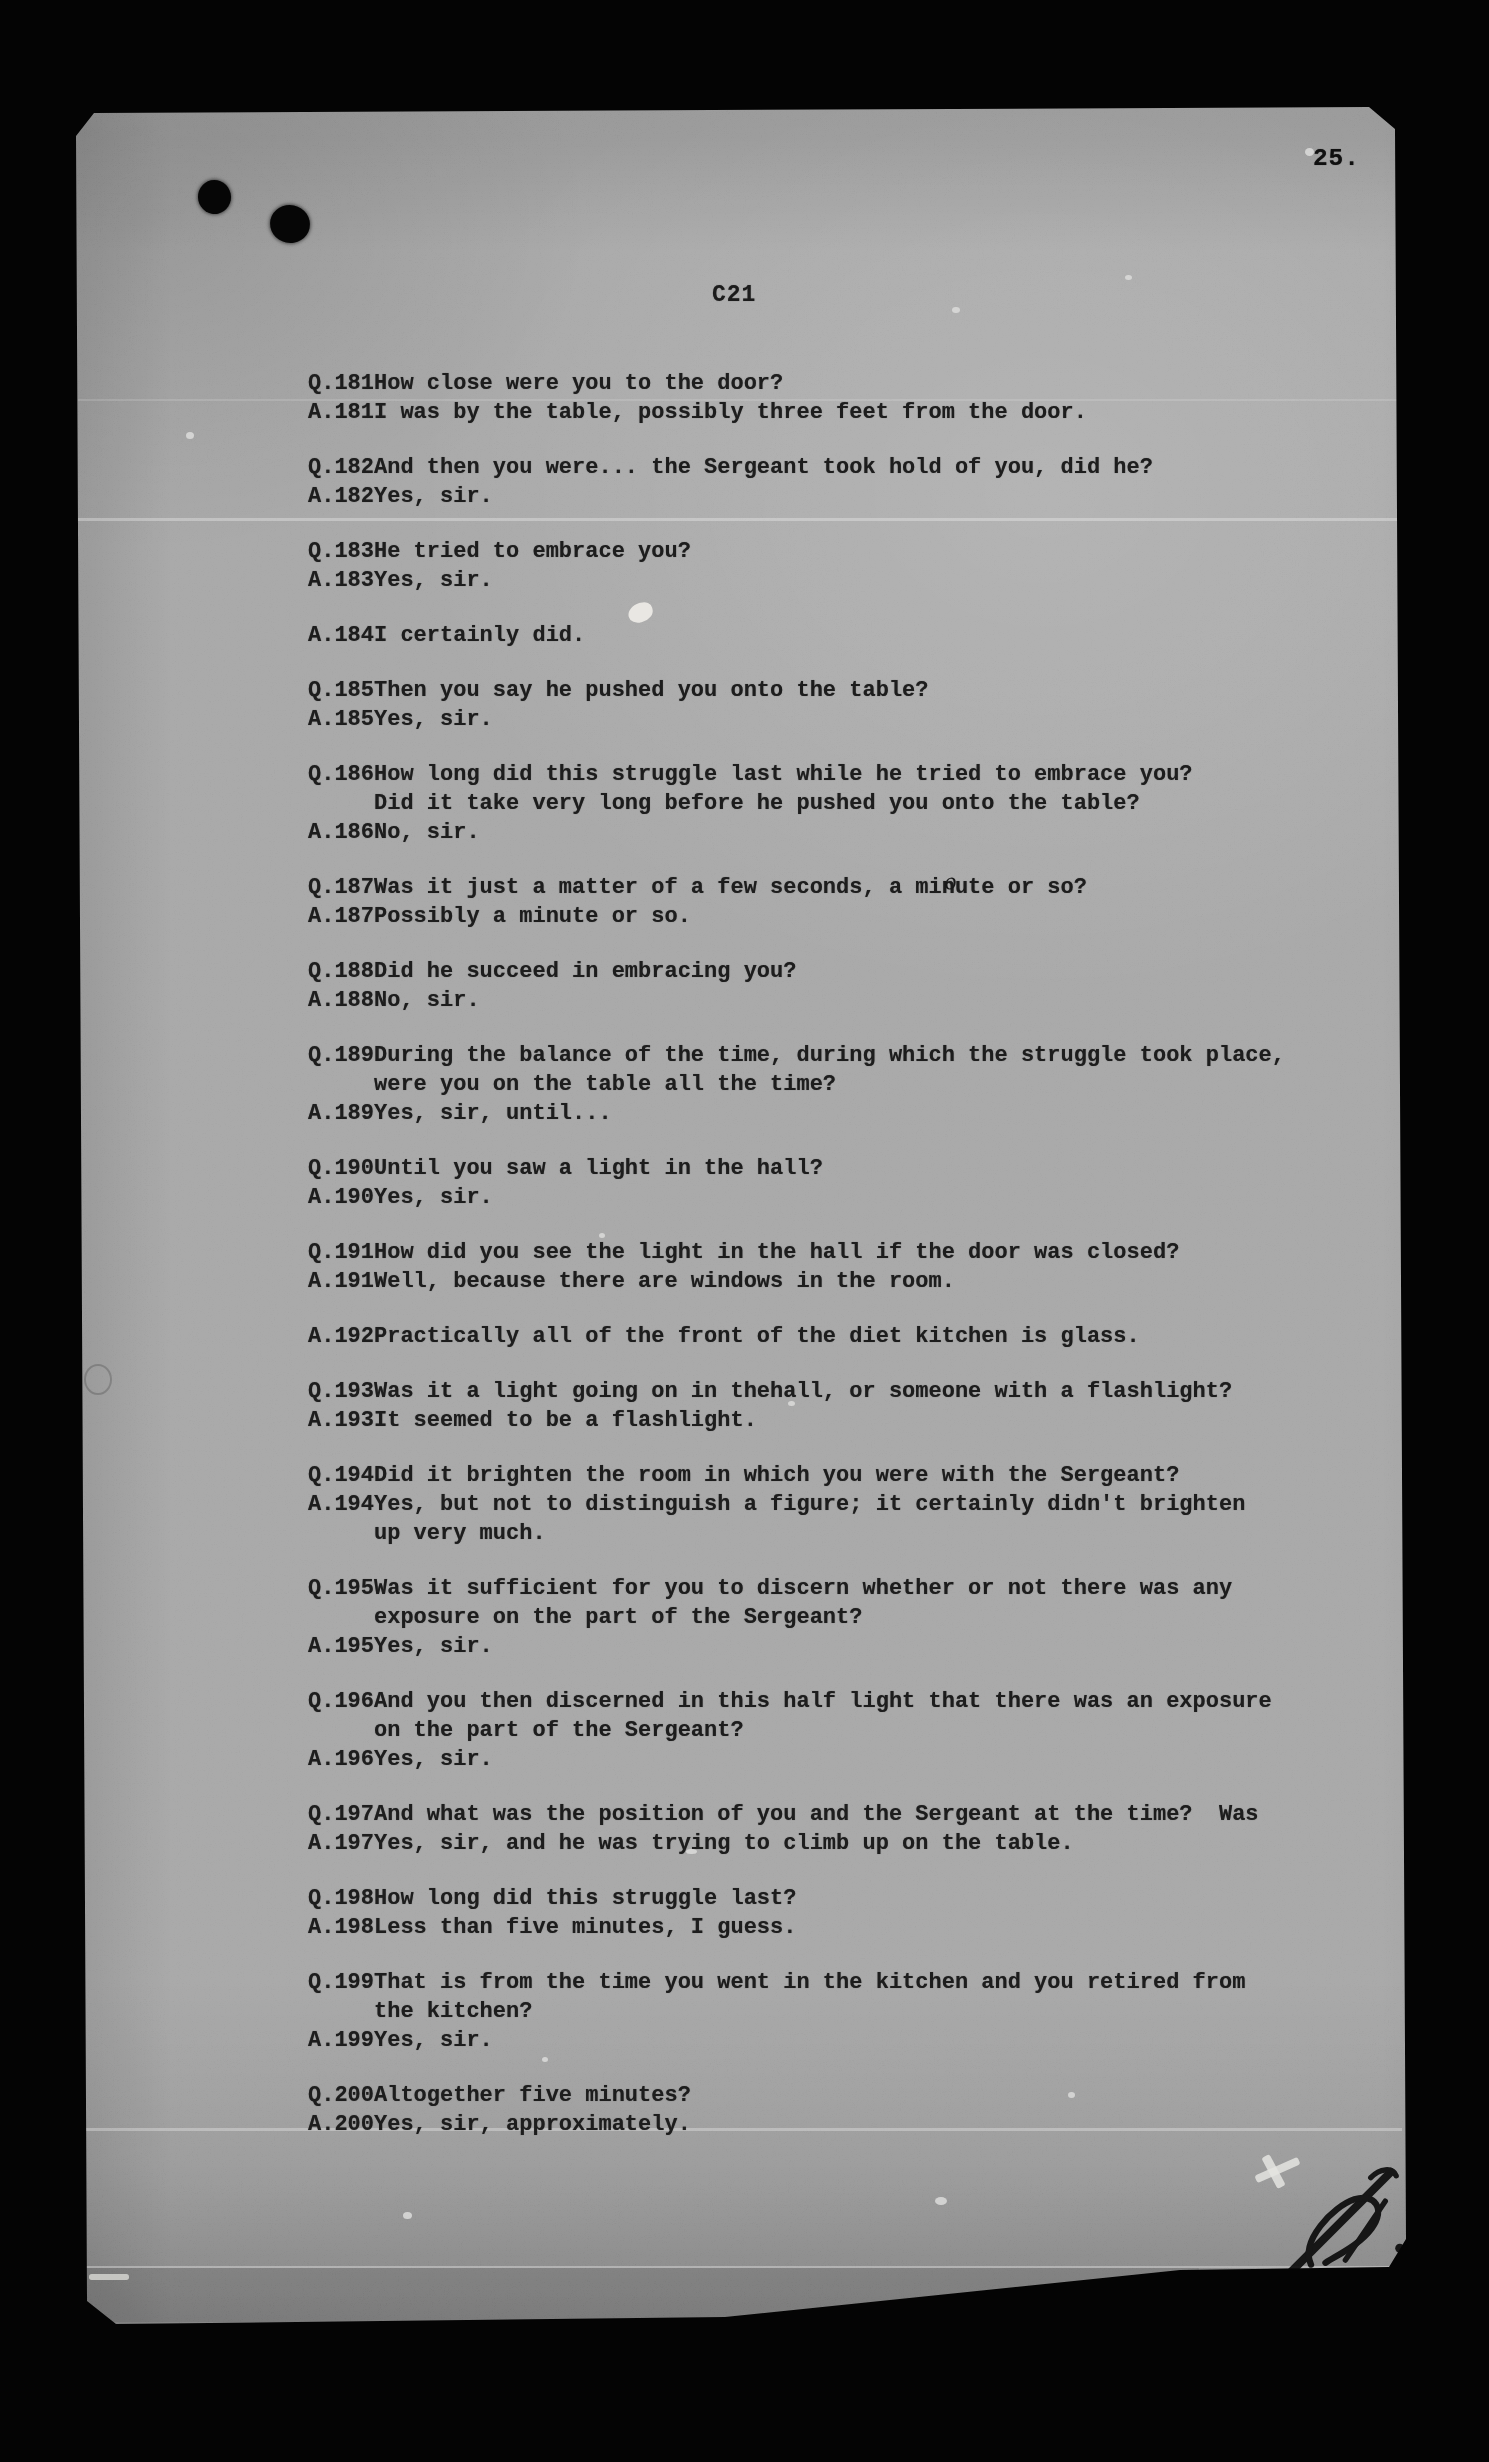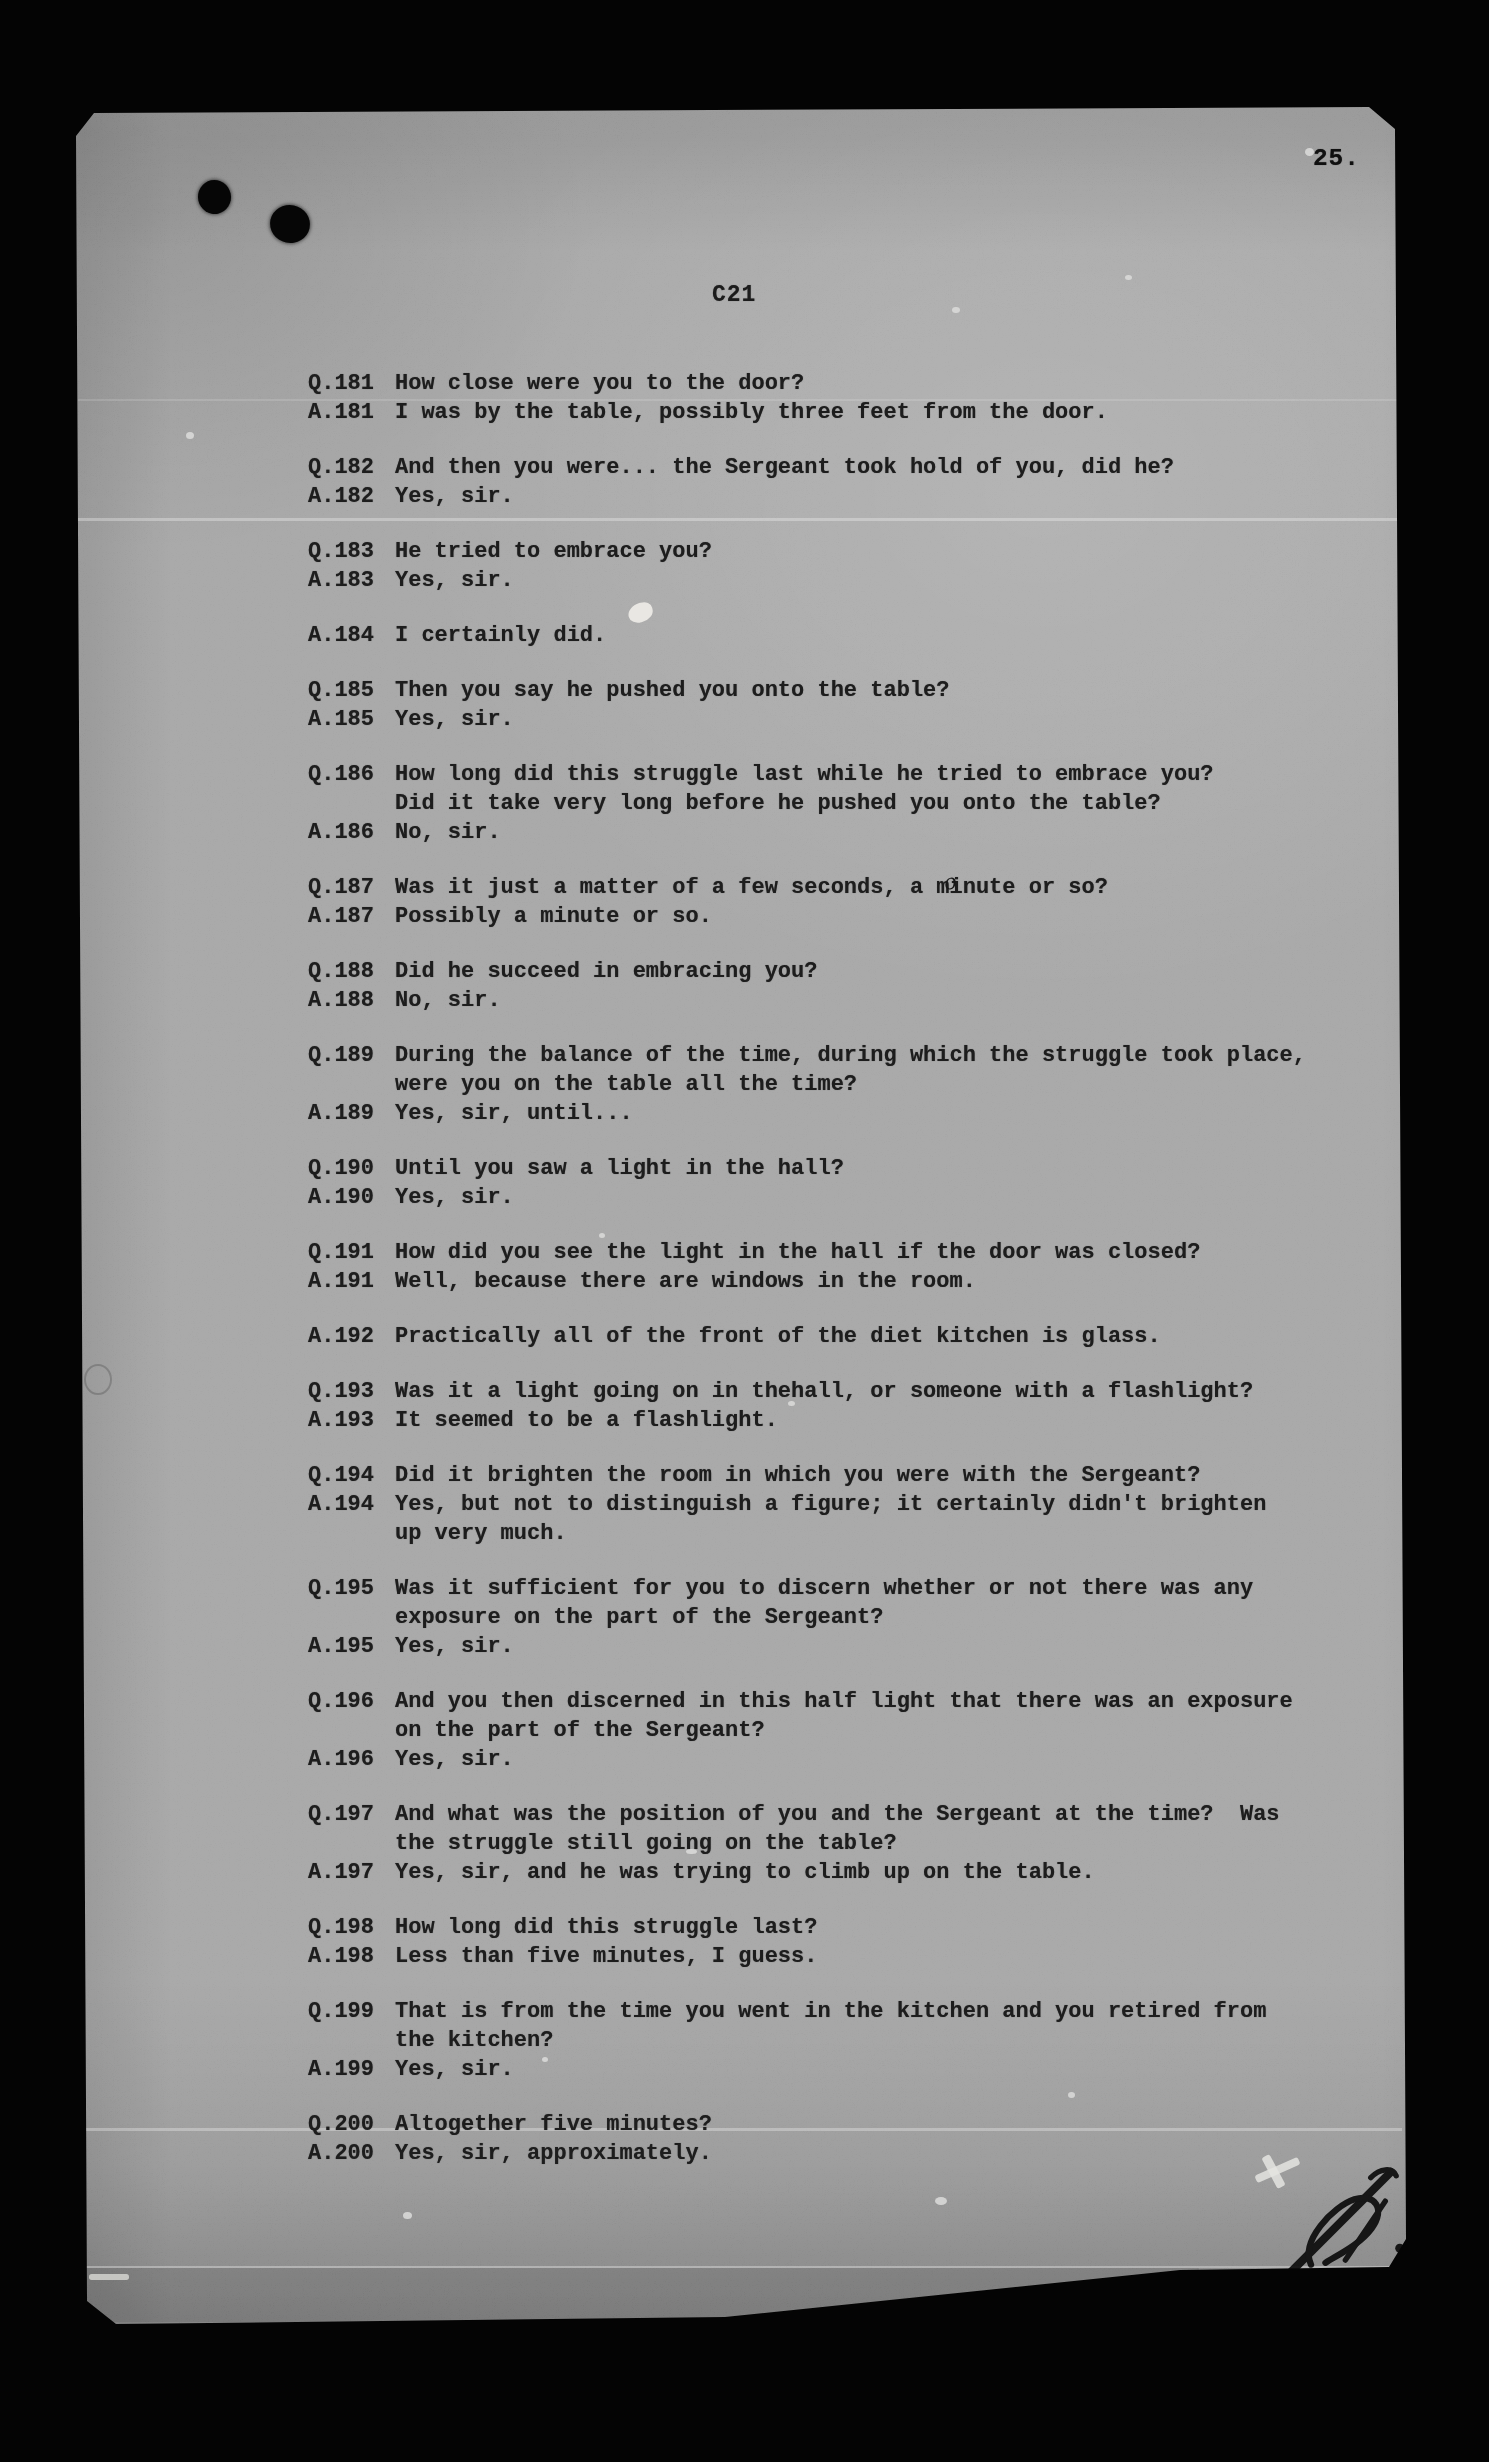"Q.181" .line { gap: 21px -> none }
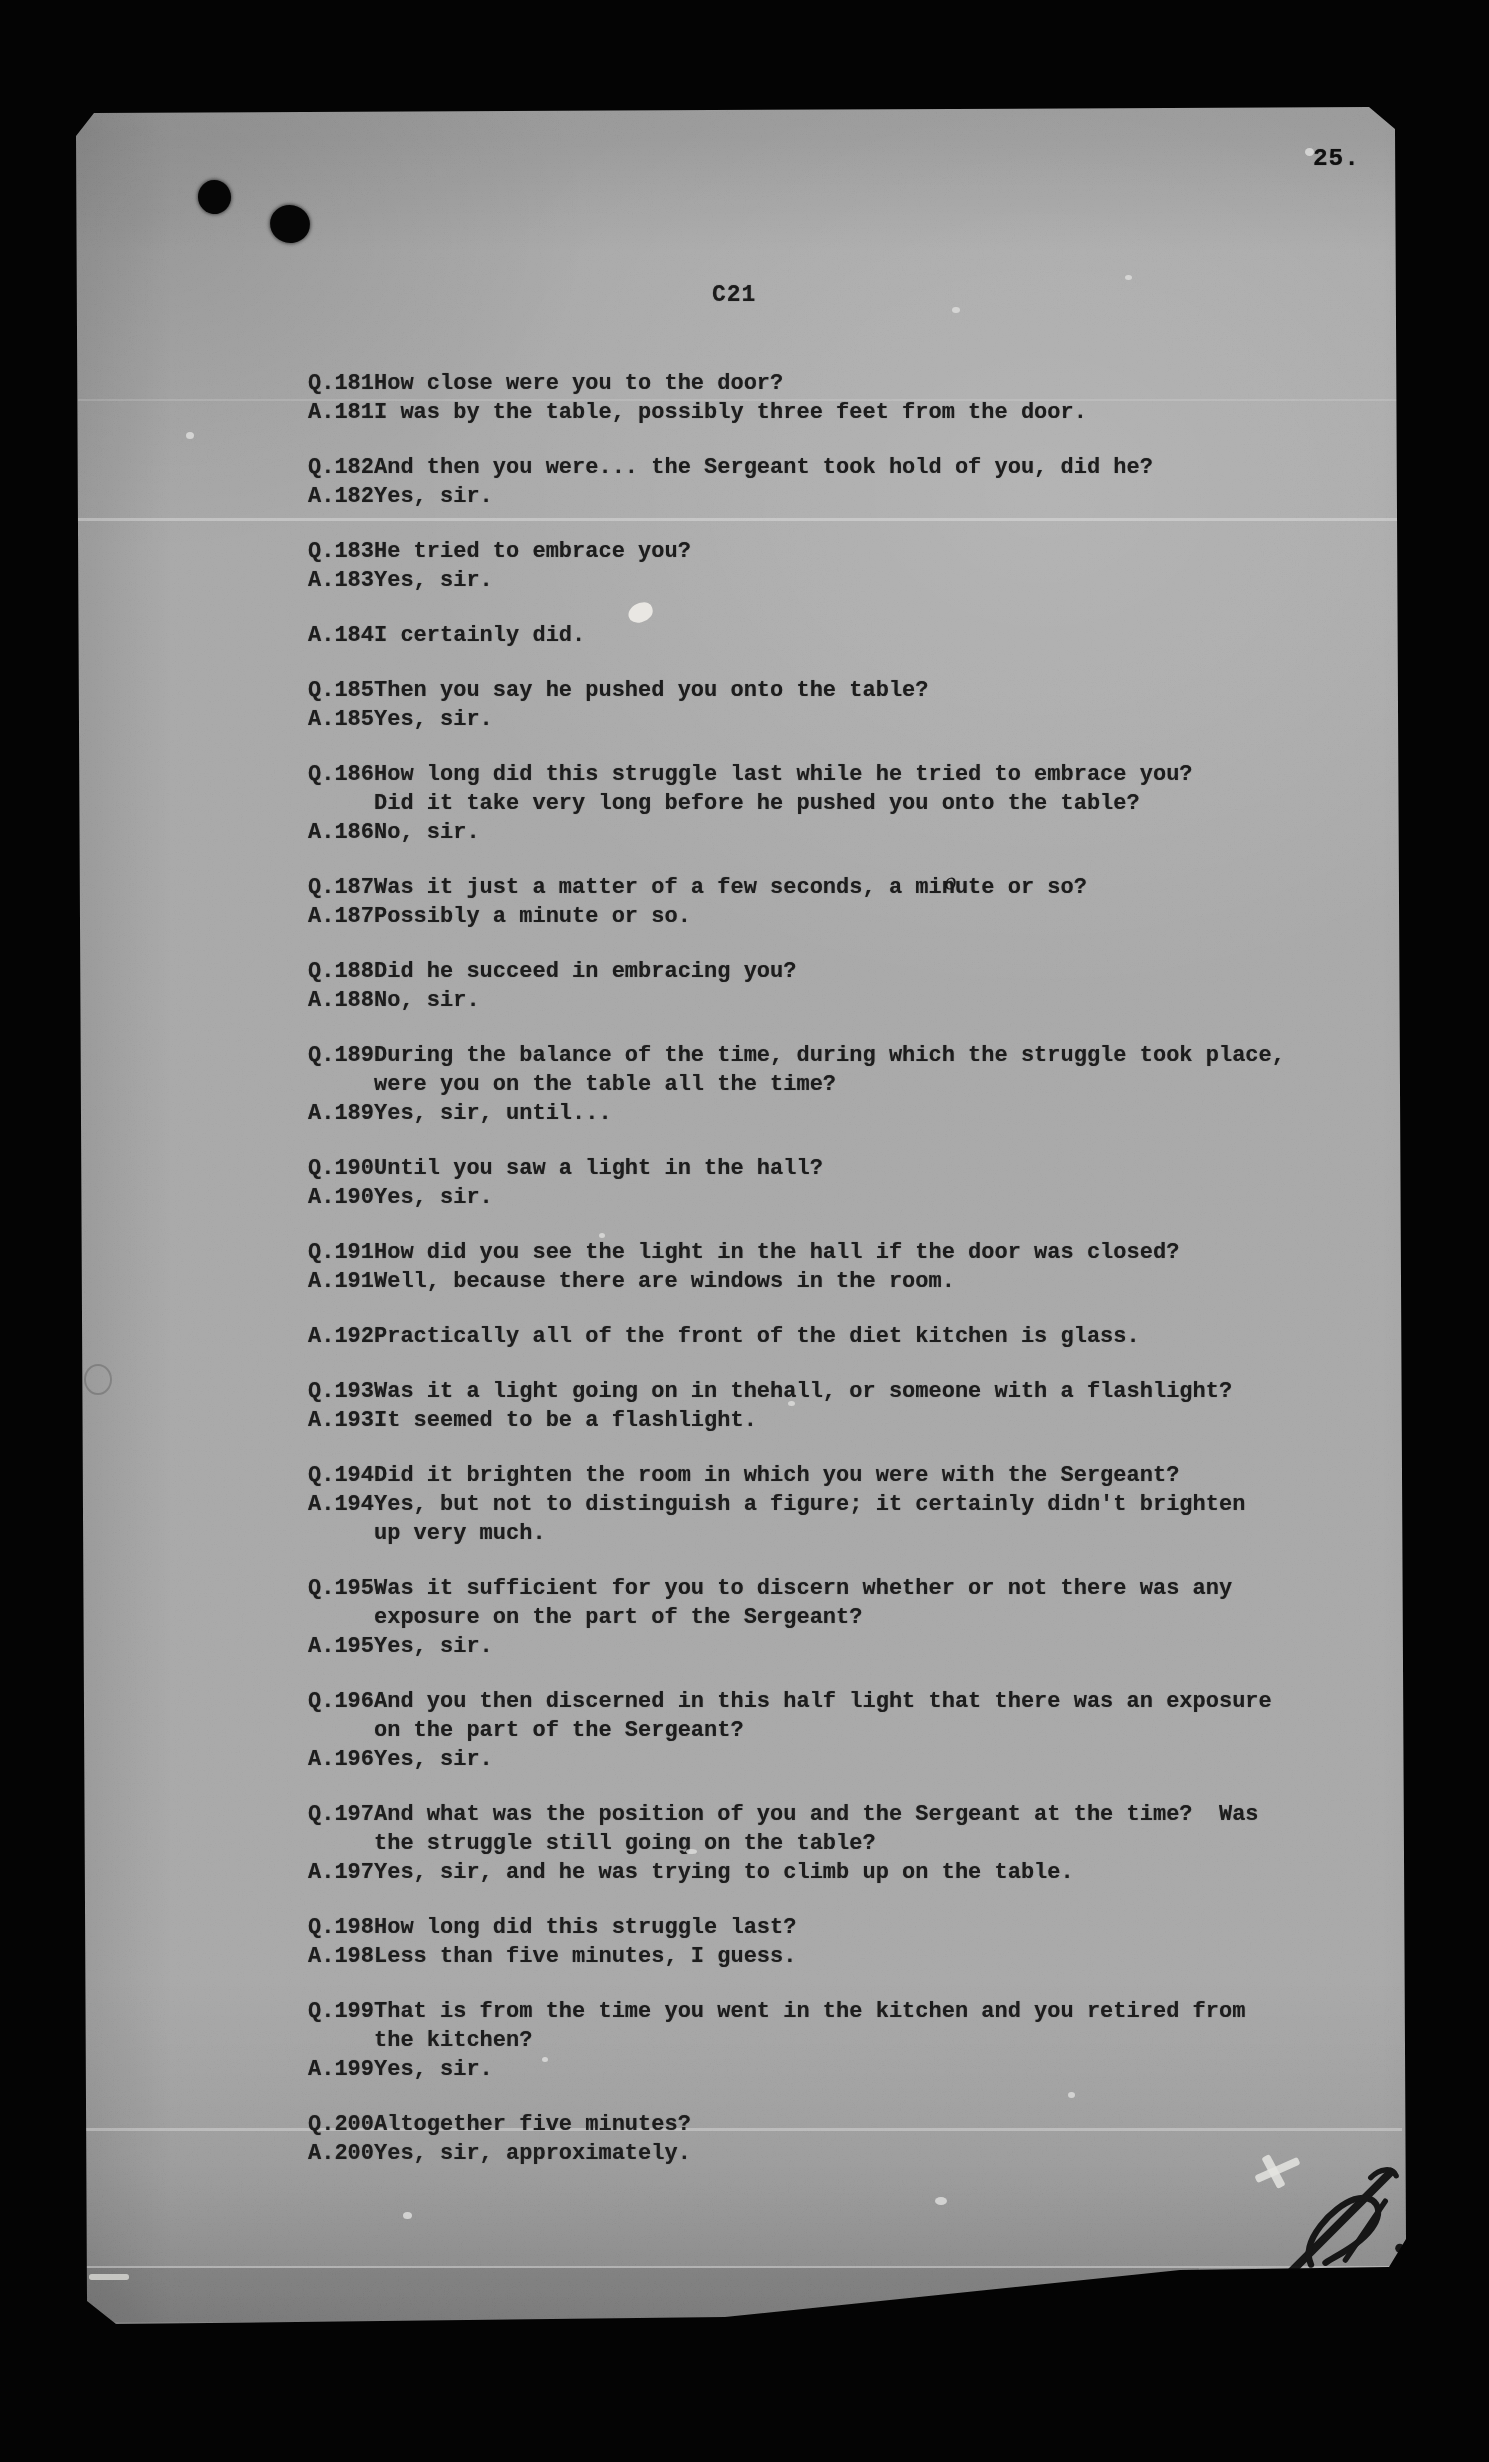"the struggle still going on" div.line { html: <div> <span></span> <span>the struggle still going on the table?</span> </div> -> none }
